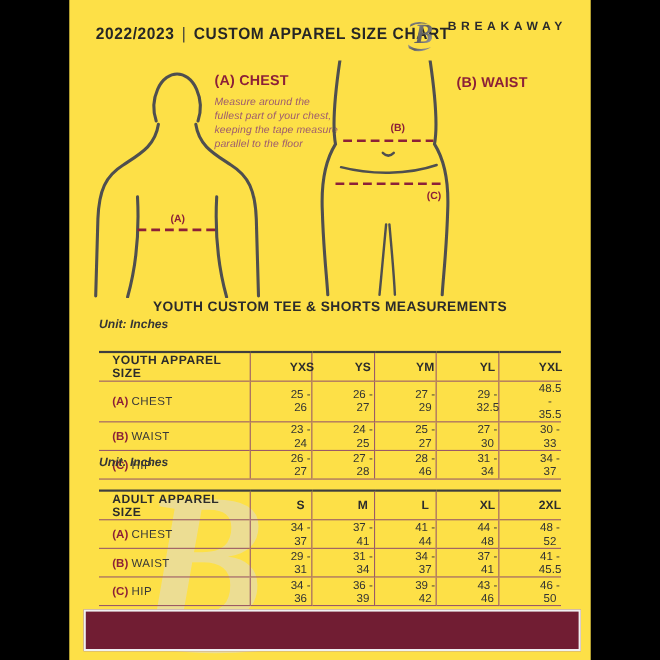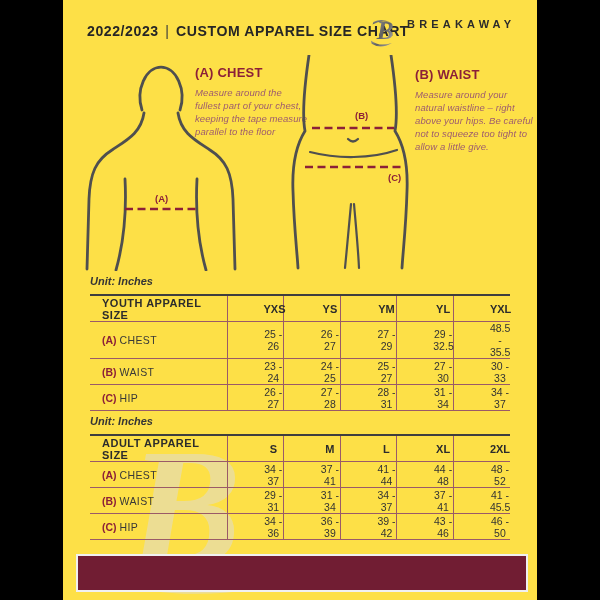"Measure around your natural waistline" div.g-desc { html: <div>Measure around your natural waistline – right above your hips. Be careful not to squeeze too tight to allow a little give.</div> -> none }
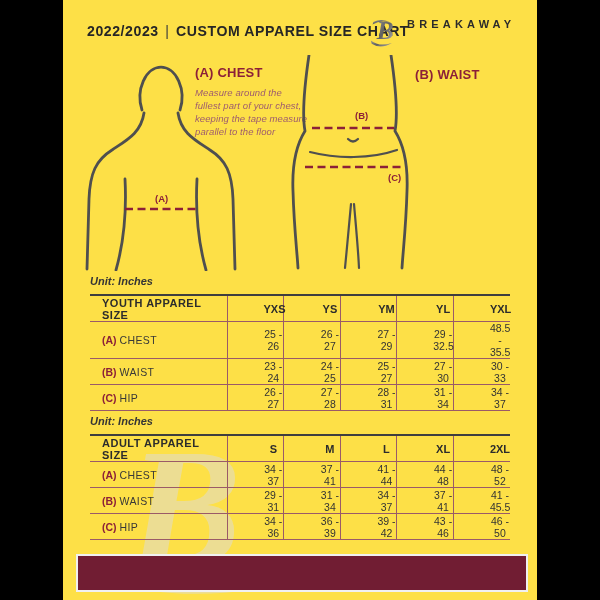"YOUTH CUSTOM TEE & SHORTS" div.sect-title { html: none -> <div>YOUTH CUSTOM TEE &amp; SHORTS MEASUREMENTS</div> }
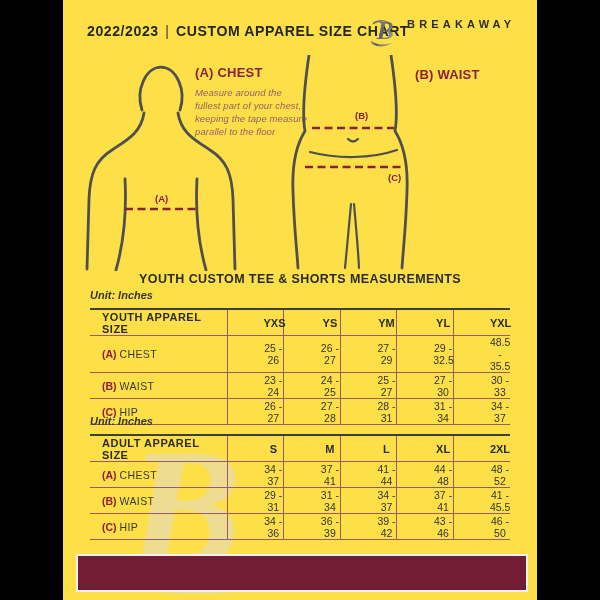"YOUTH APPAREL SIZE" table.size { margin-top: 7px -> 18px }
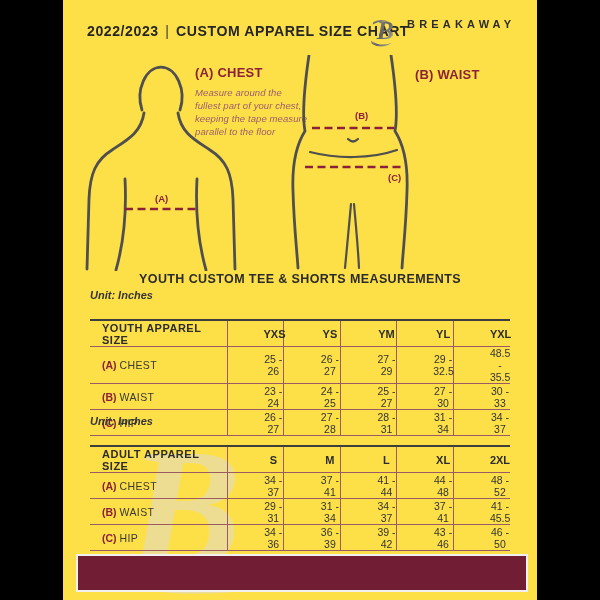"28 - 31" td { text: 31 -> 46 }
